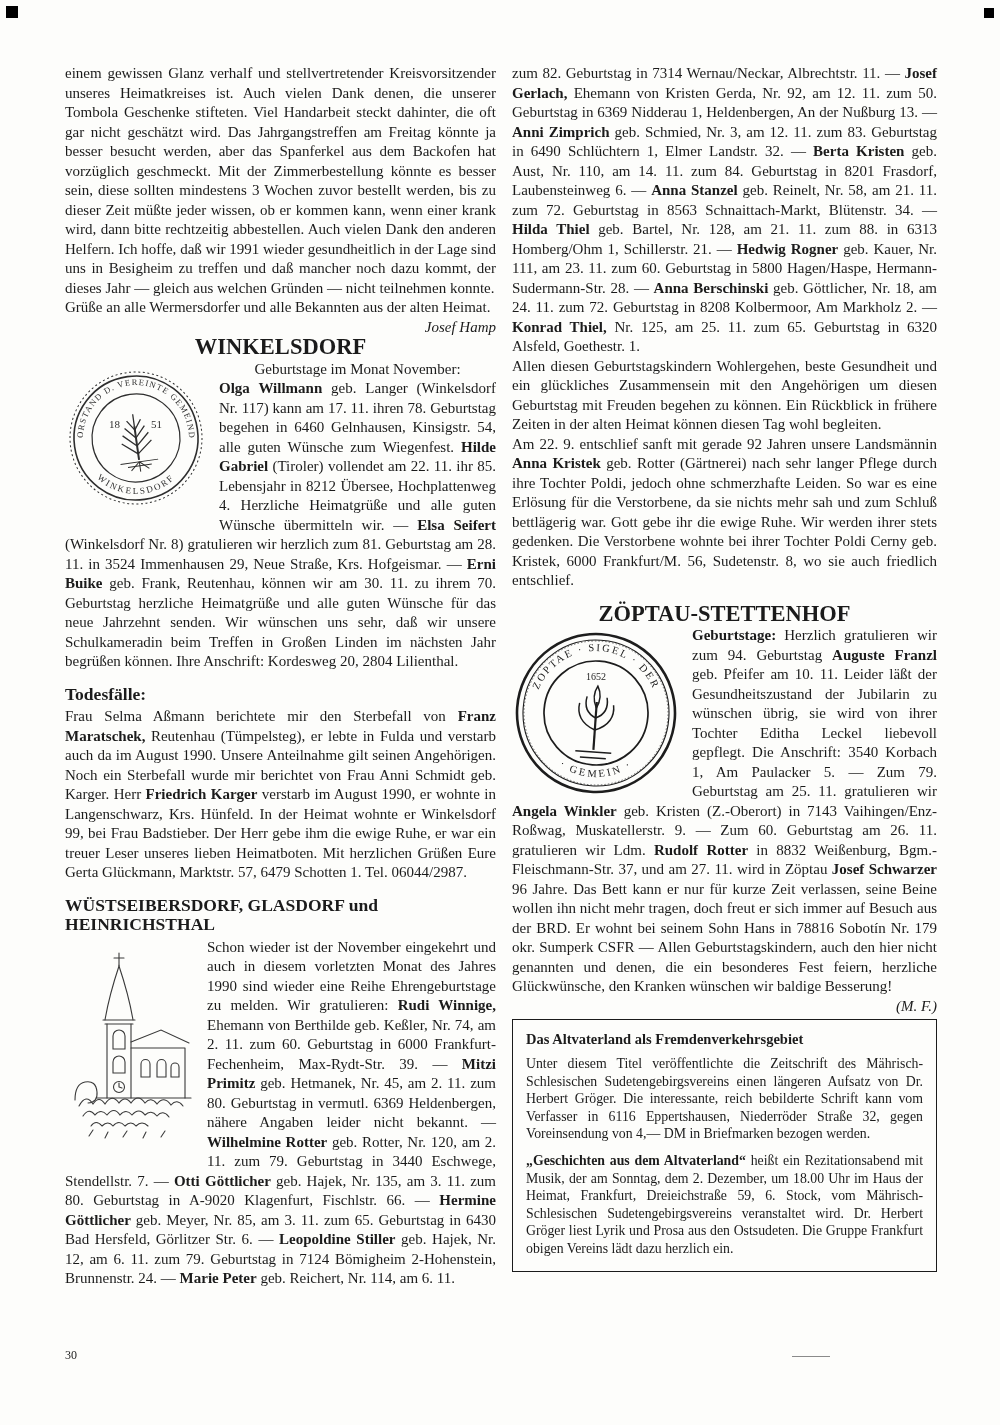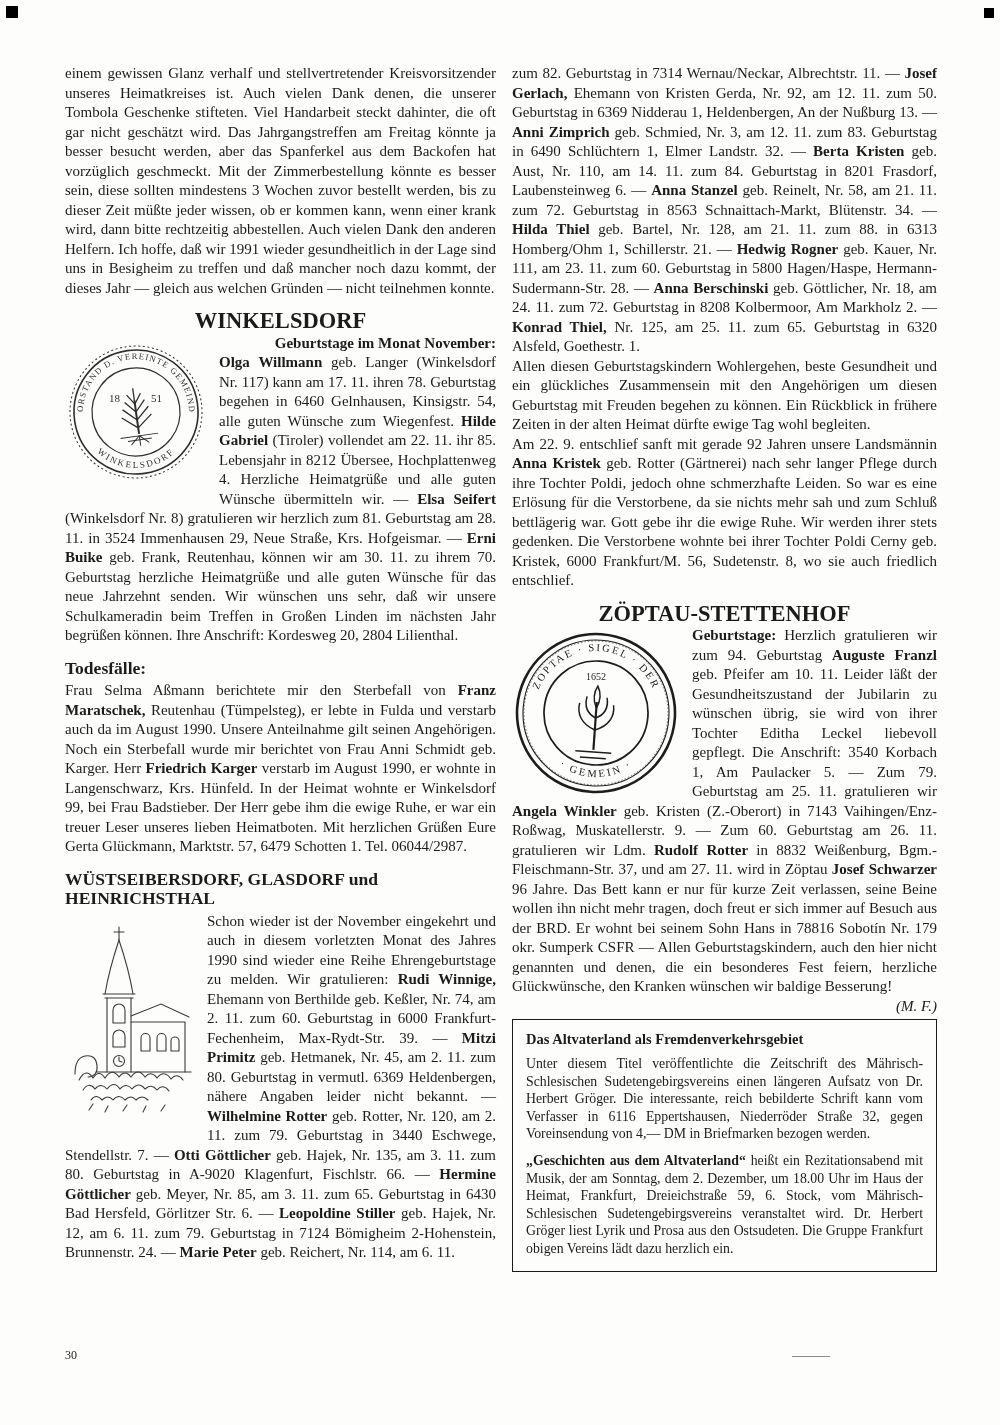"Grüße an alle Wermersdorfer und" p.par { html: none -> <p> <span><span>Grüße an alle Wermersdorfer und alle Bekannten aus der alten Heimat.</span></span> <span>Josef Hamp</span> </p> }
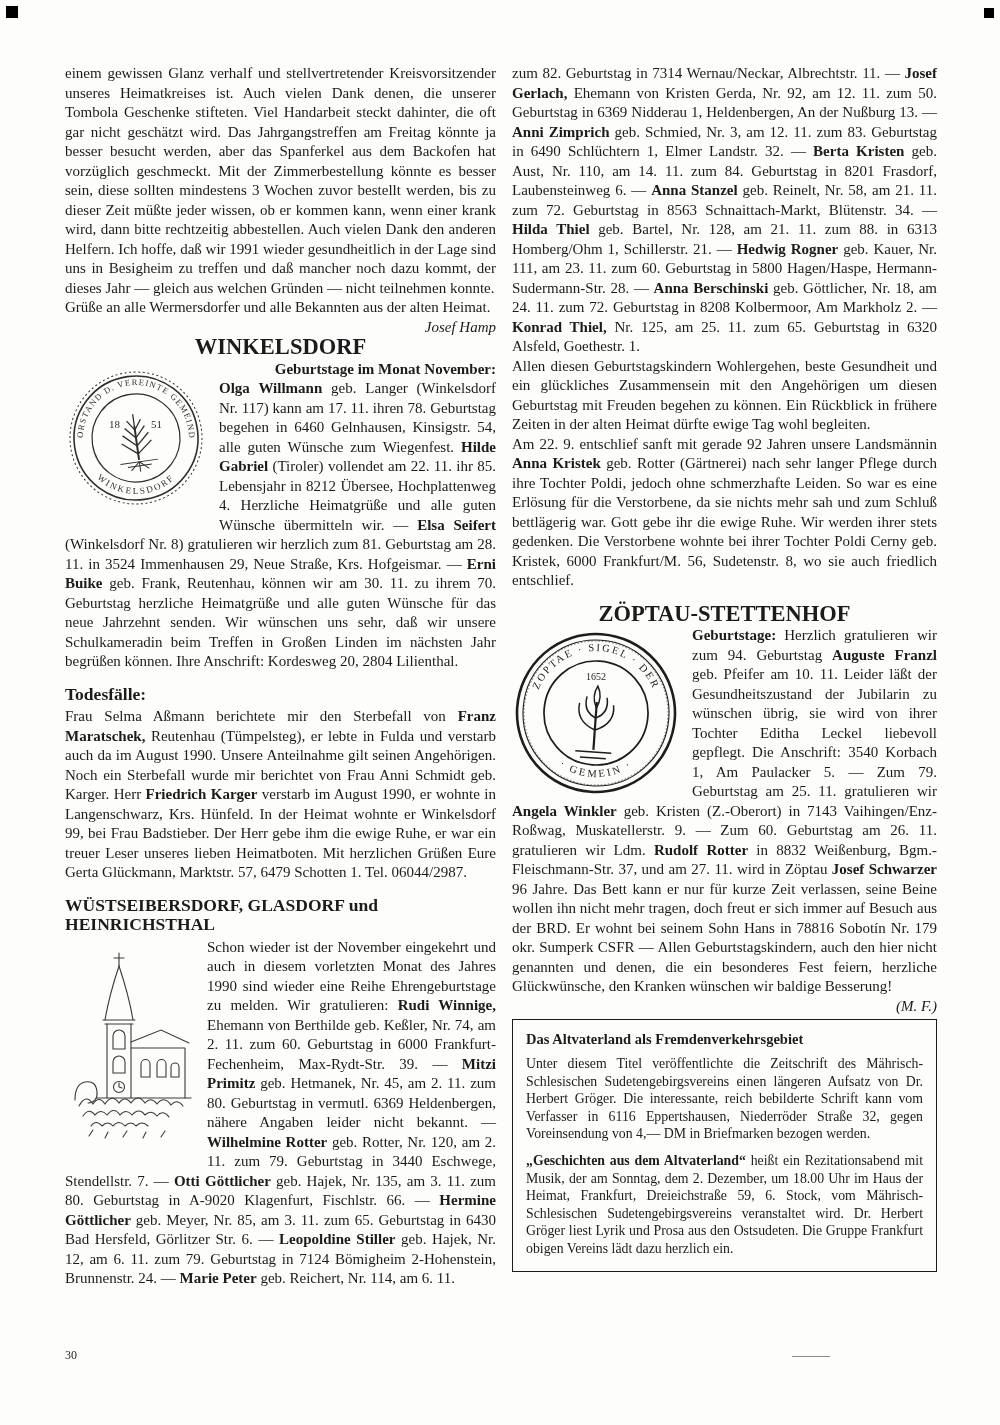"Geburtstage im Monat November:" .subtitle { font-weight: bold -> normal; text-align: right -> center }
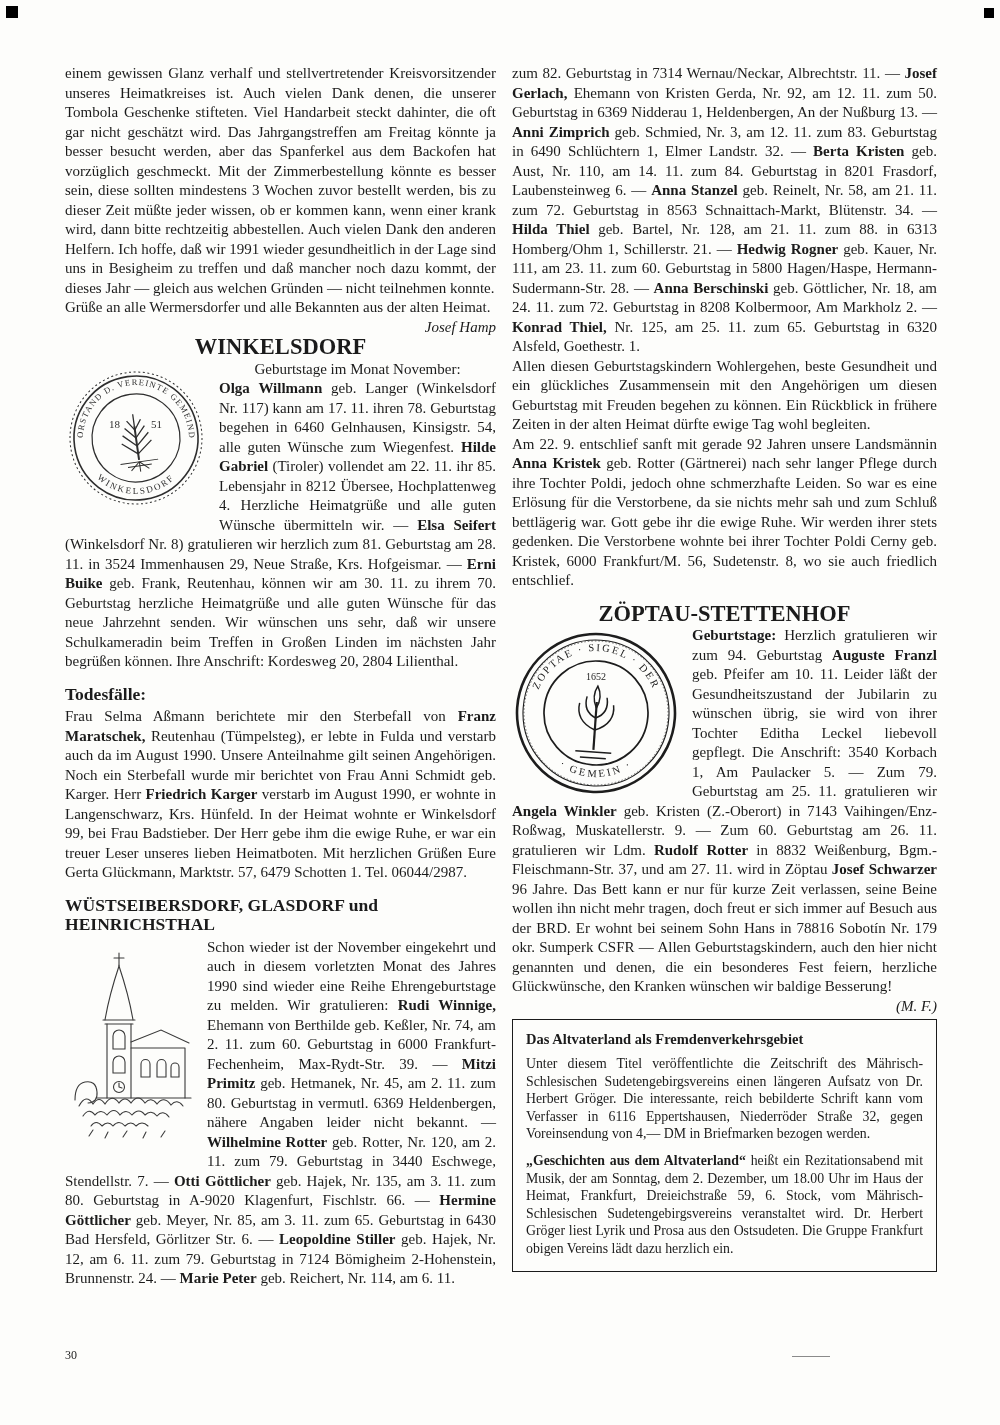"Allen diesen Geburtstagskindern" span { text: dürfte ewige -> können diesen }
